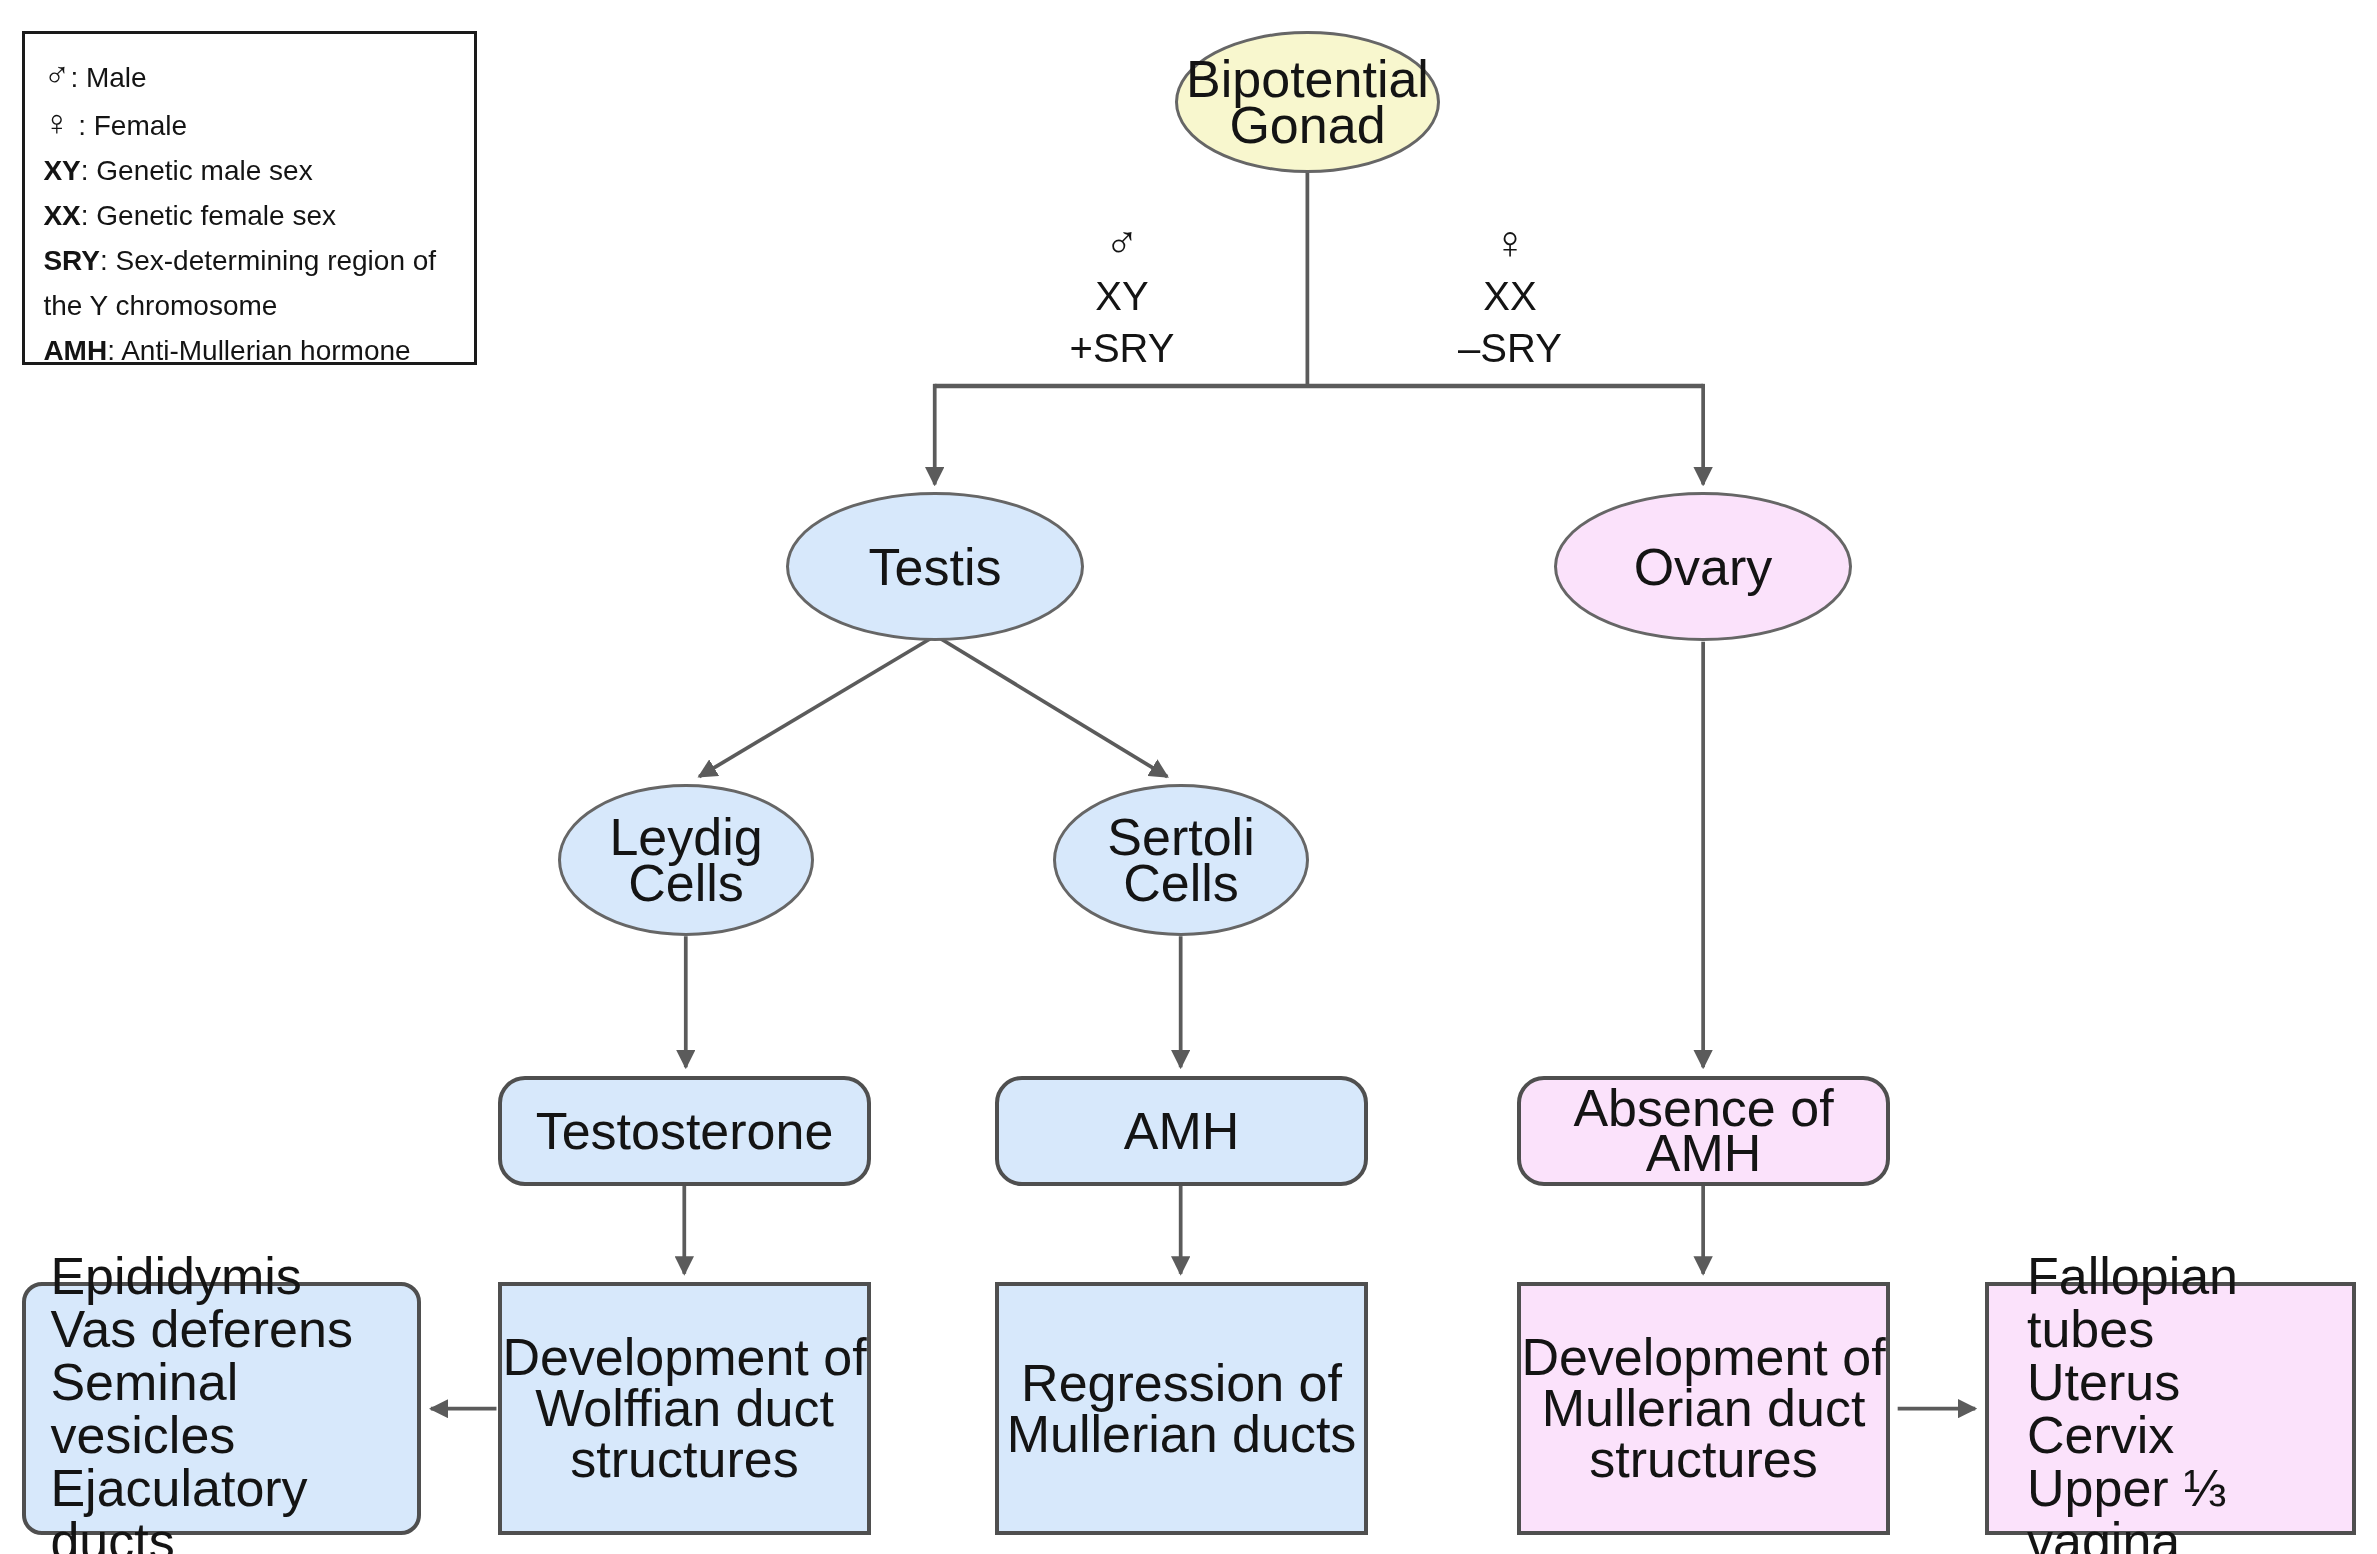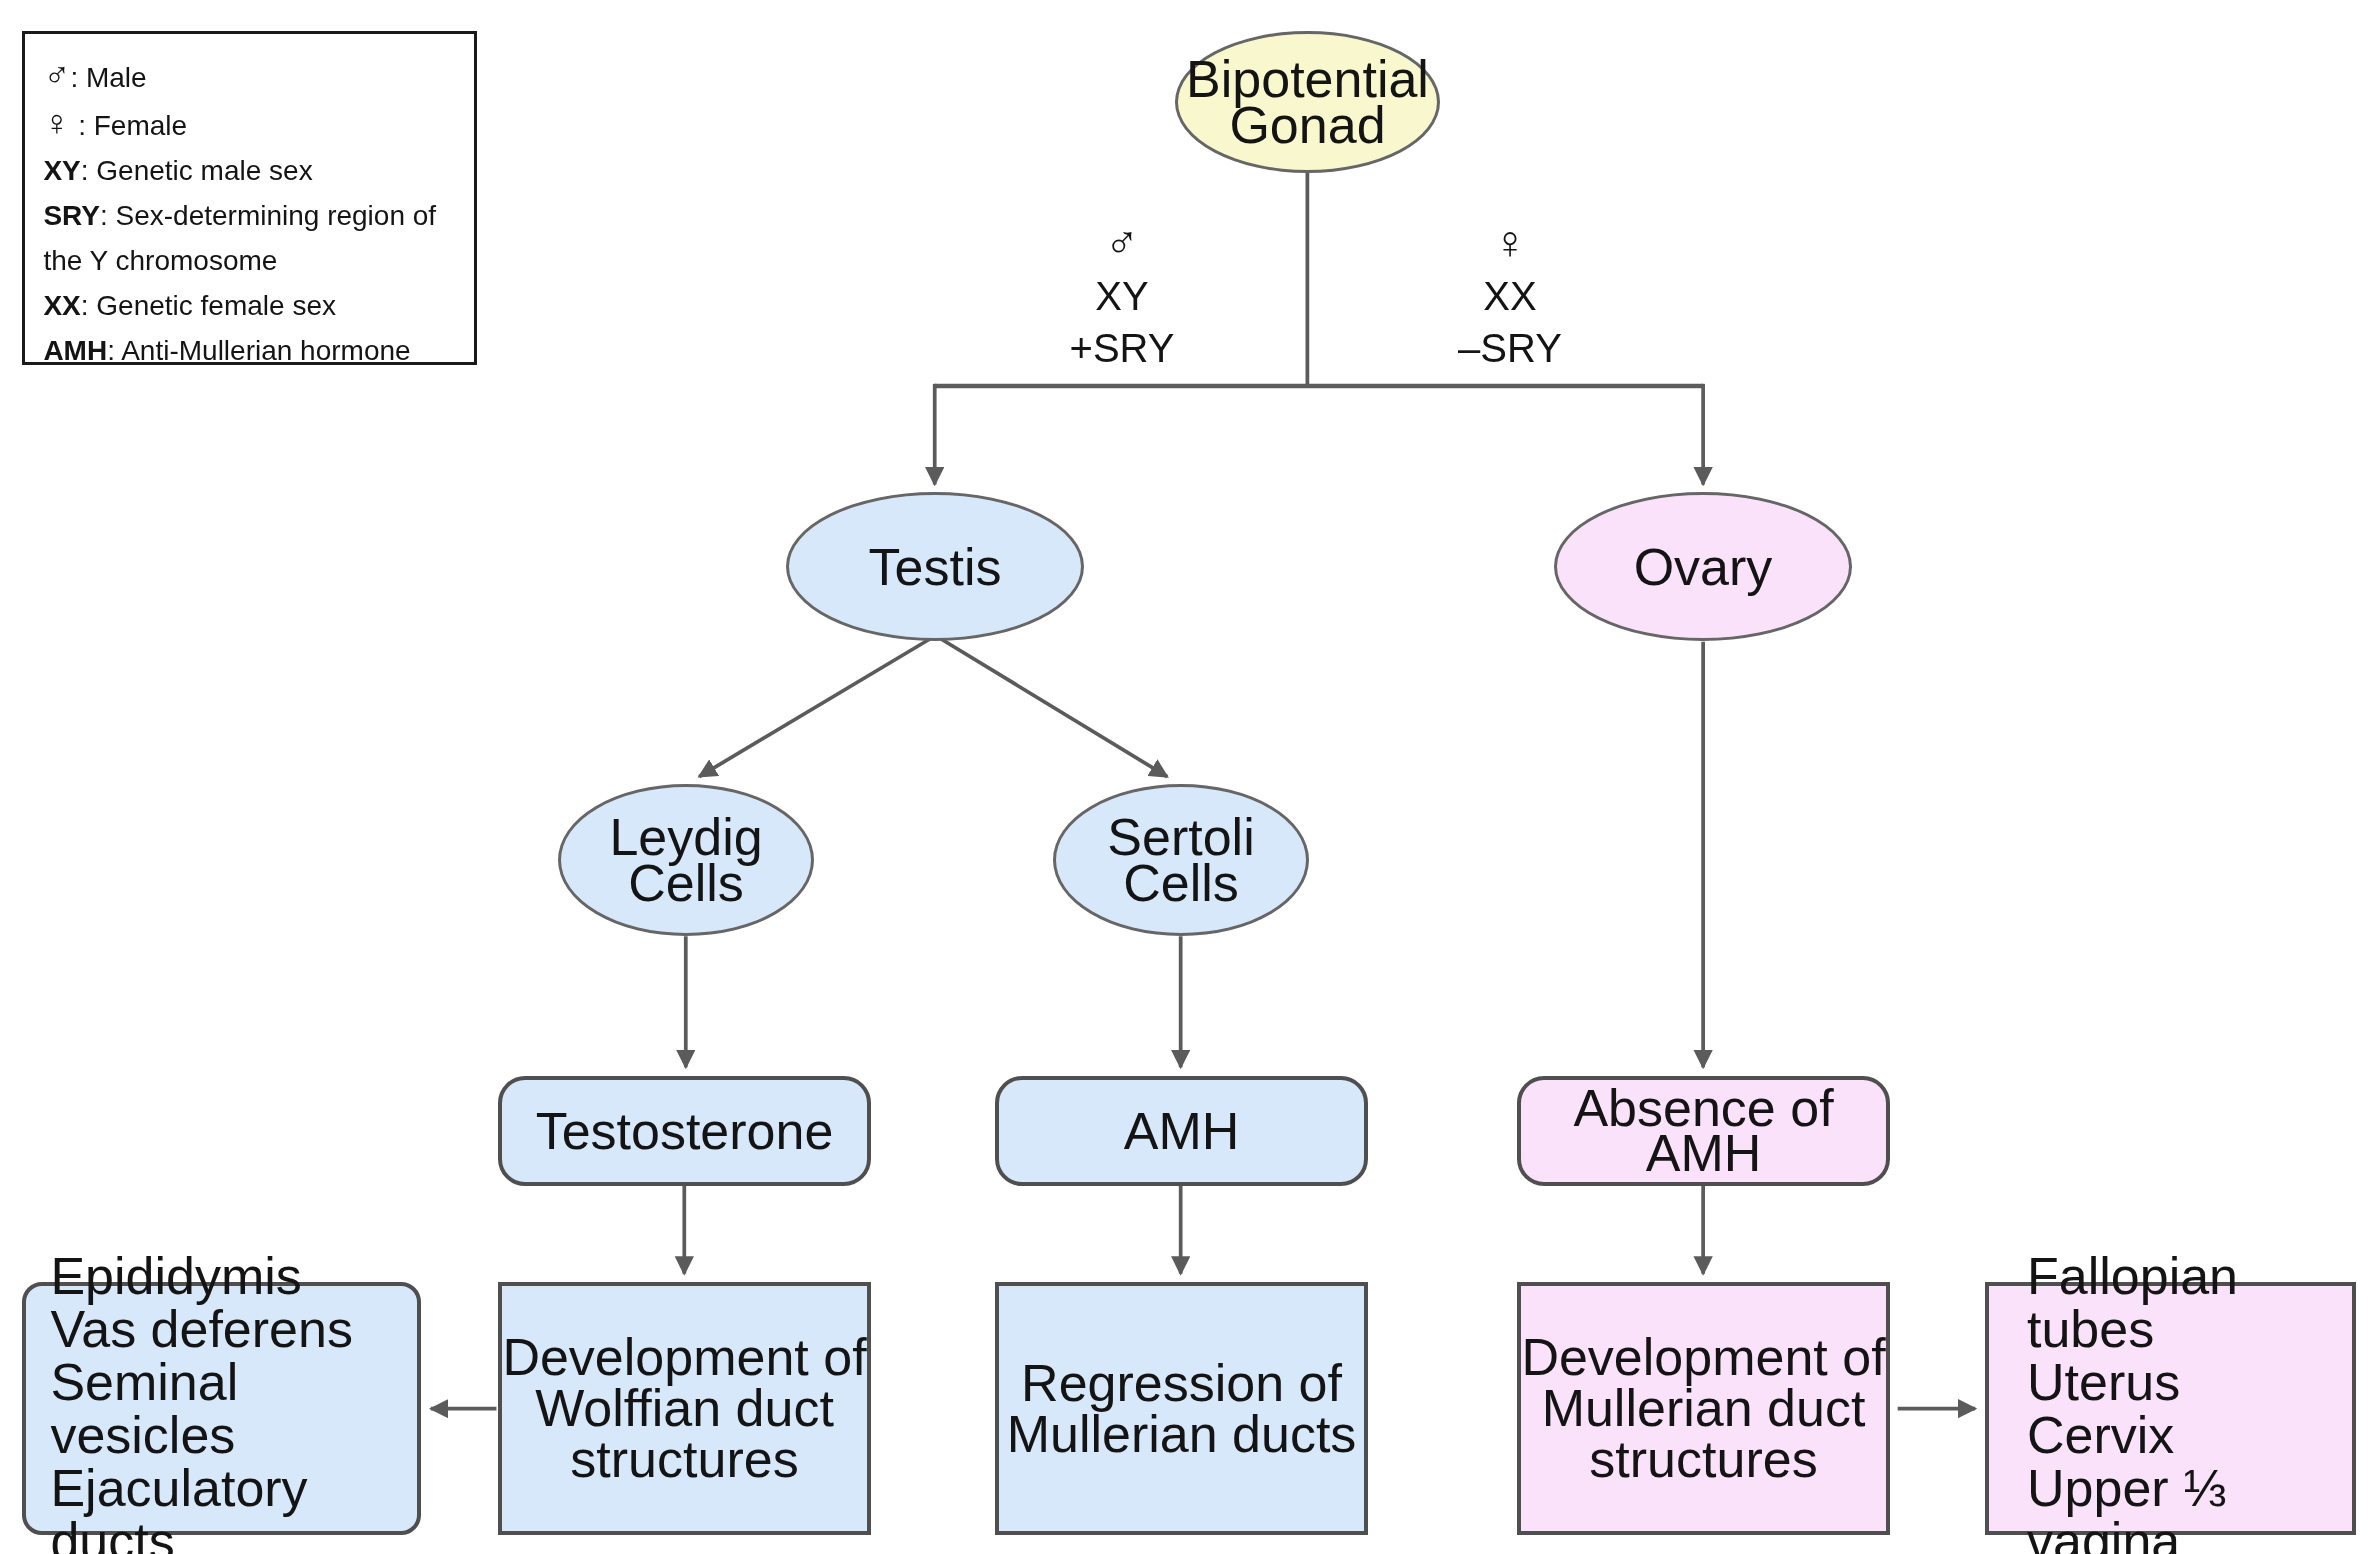"SRY: Sex-determining region of the" div.legend-row { order: before "XX: Genetic female sex" -> after "XX: Genetic female sex" }
